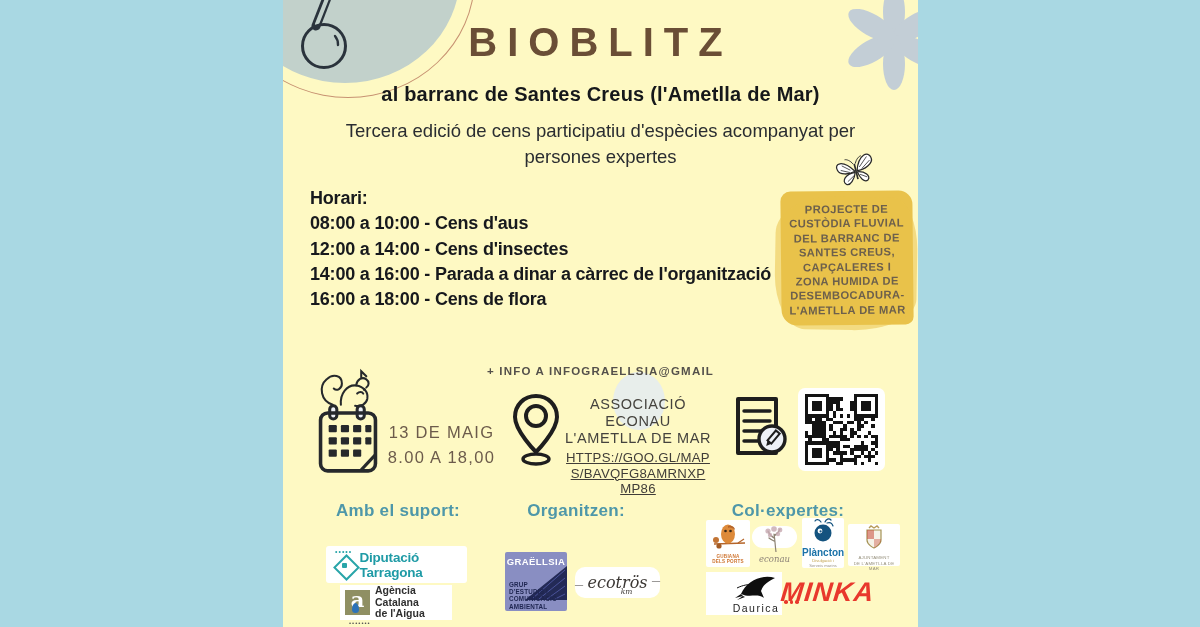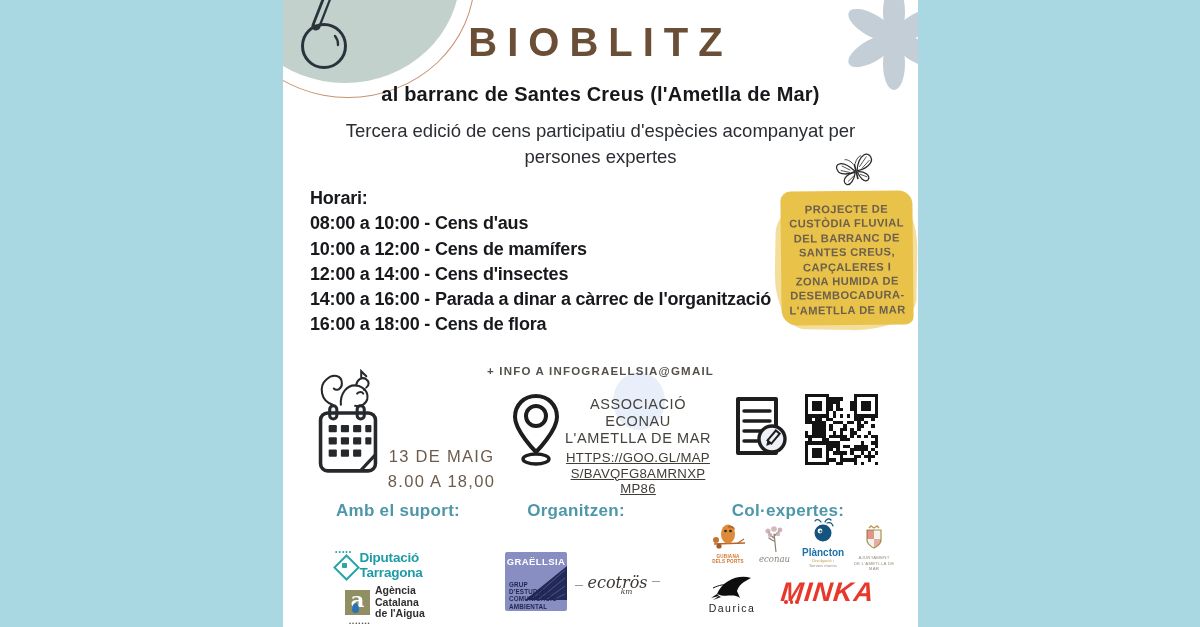"BIOBLITZ" .panel { background: #ffffff -> #fef9c3 }
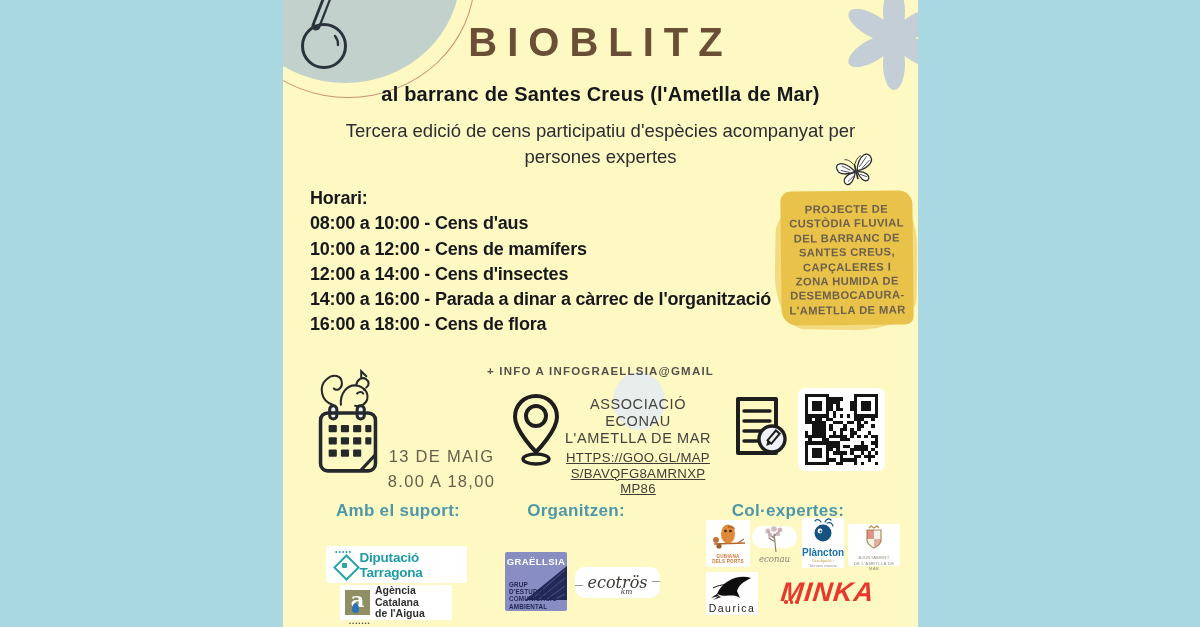"10:00 a 12:00 - Cens" div { html: <div>10:00 a 12:00 - Cens de mamífers</div> -> none }
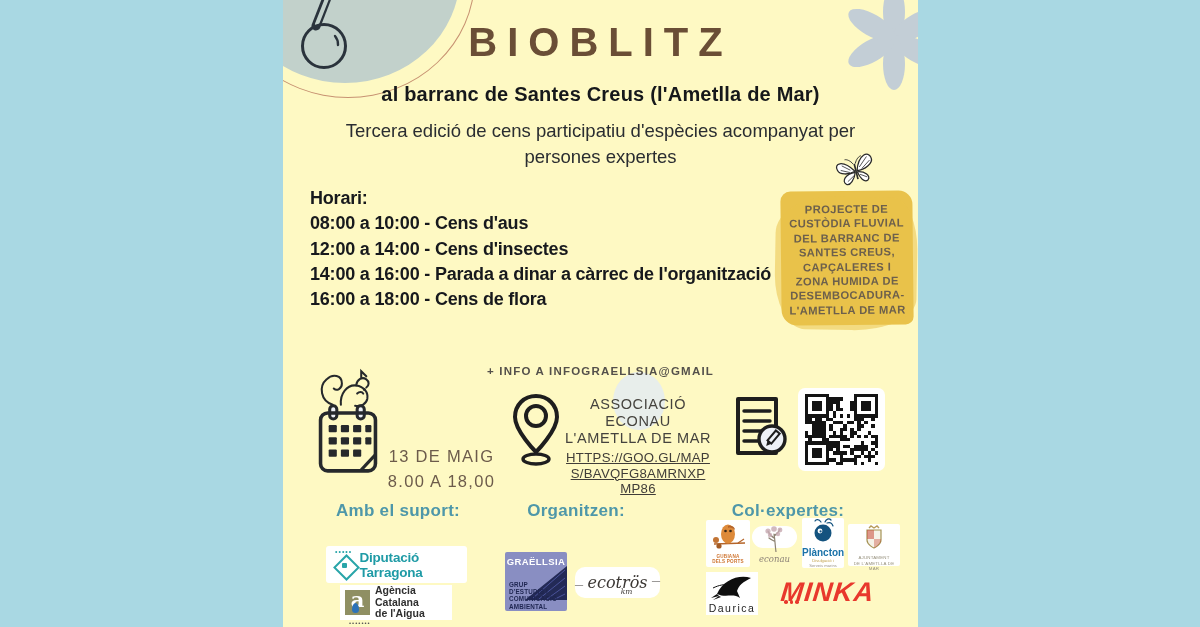"13 DE MAIG" .date-block { margin-top: 24px -> none }
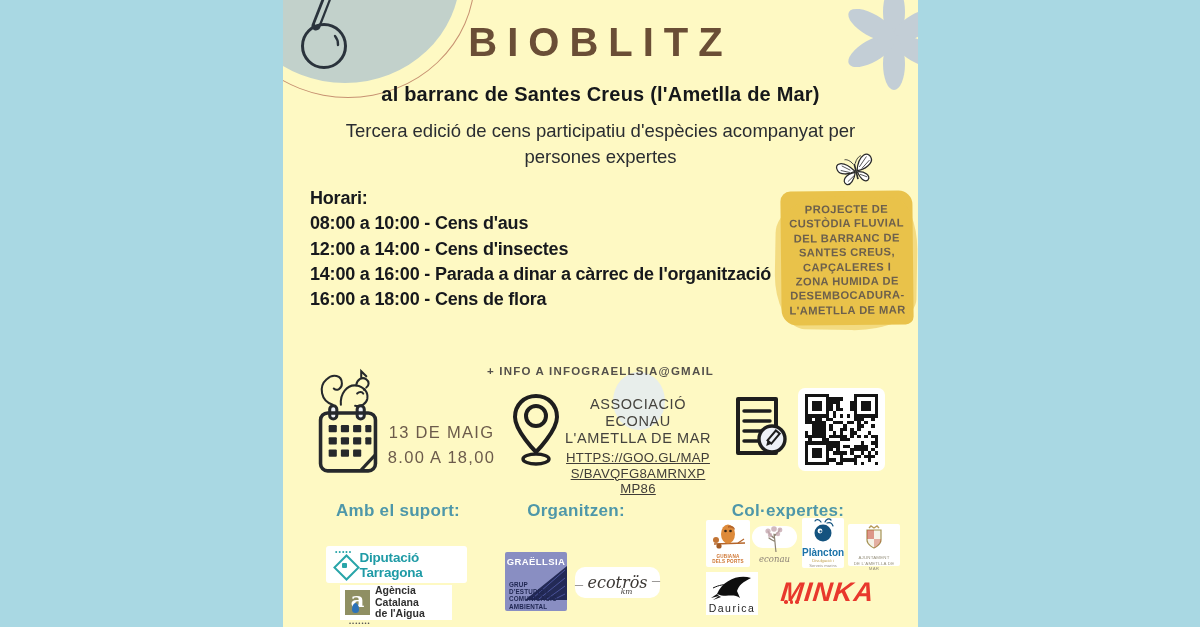"Daurica" .lg-daurica { padding-left: none -> 24px }
